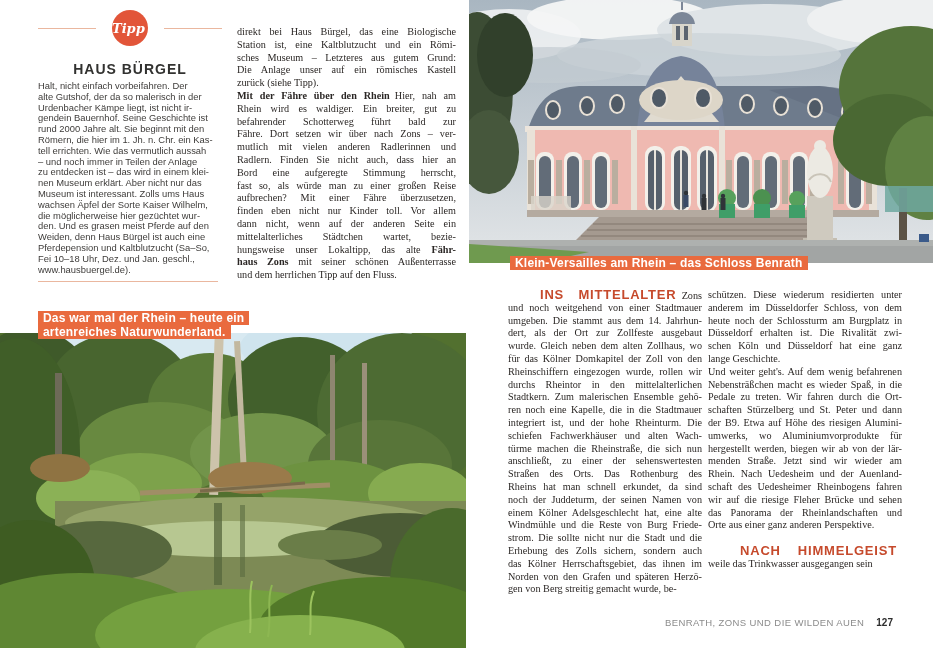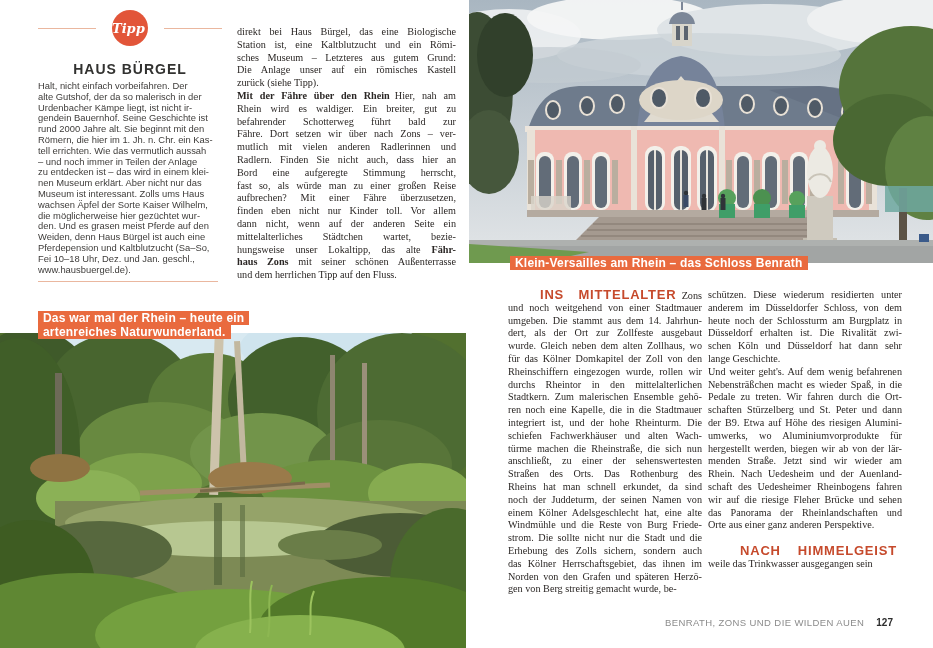"schen Köln und Düsseldorf hat" span { text: dann sehr -> eine ganz }
